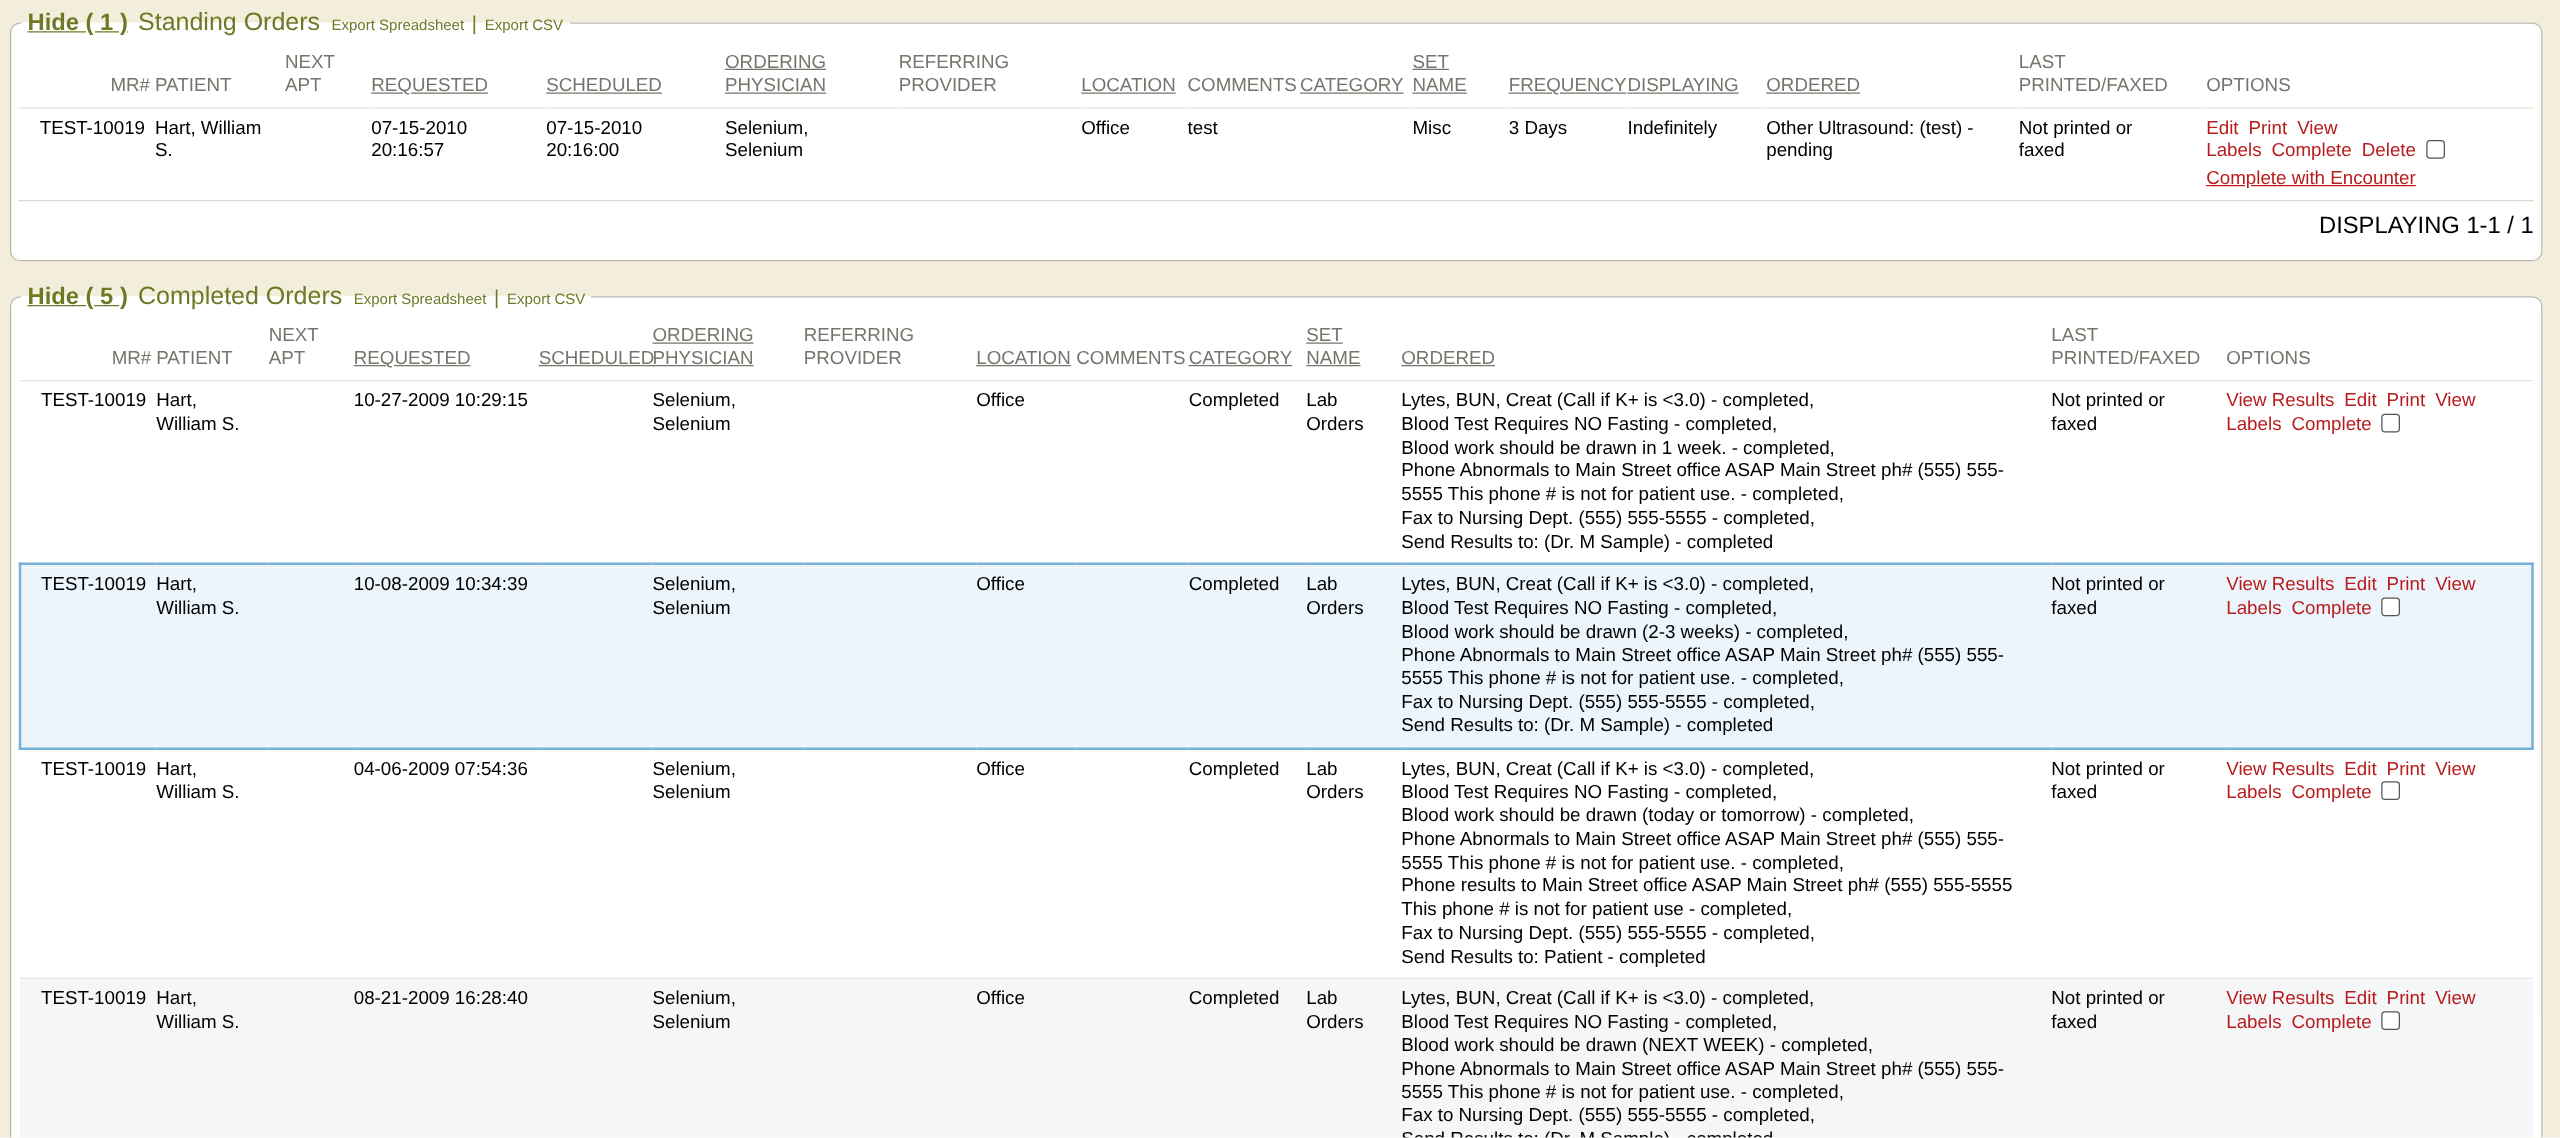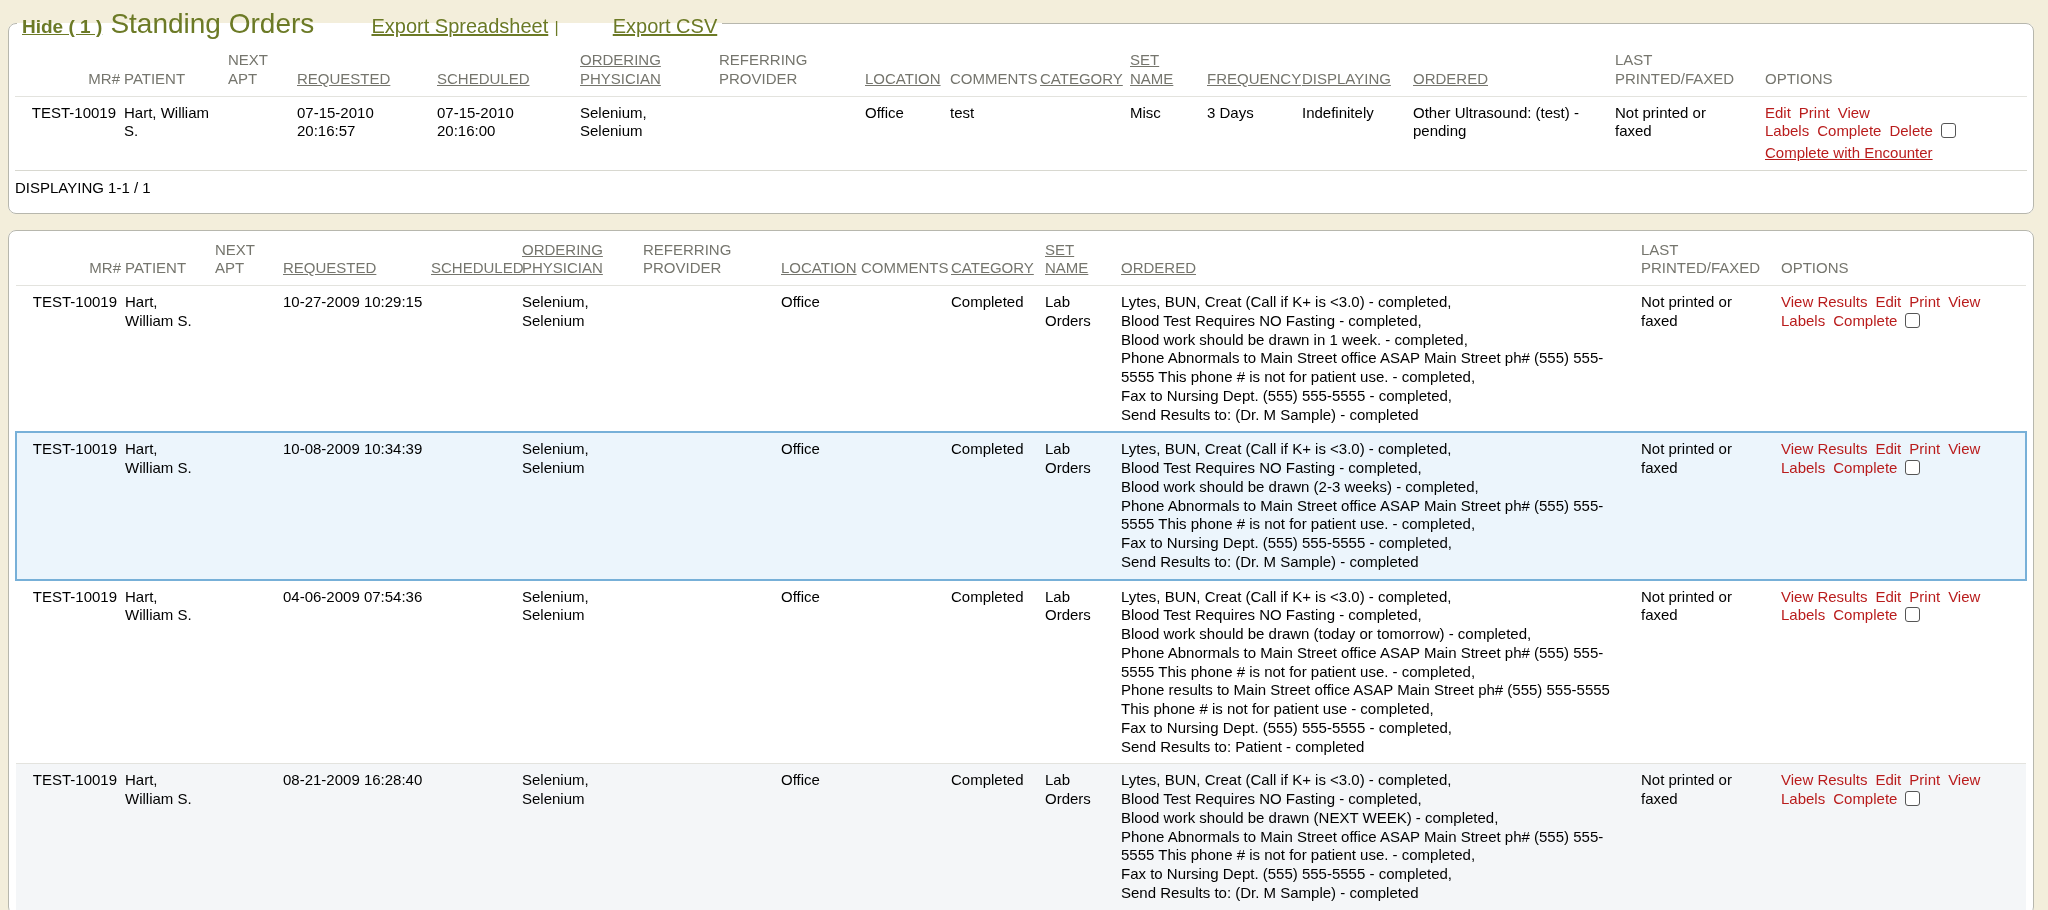"Standing Orders" .section-title { font-size: 28px -> 20px }
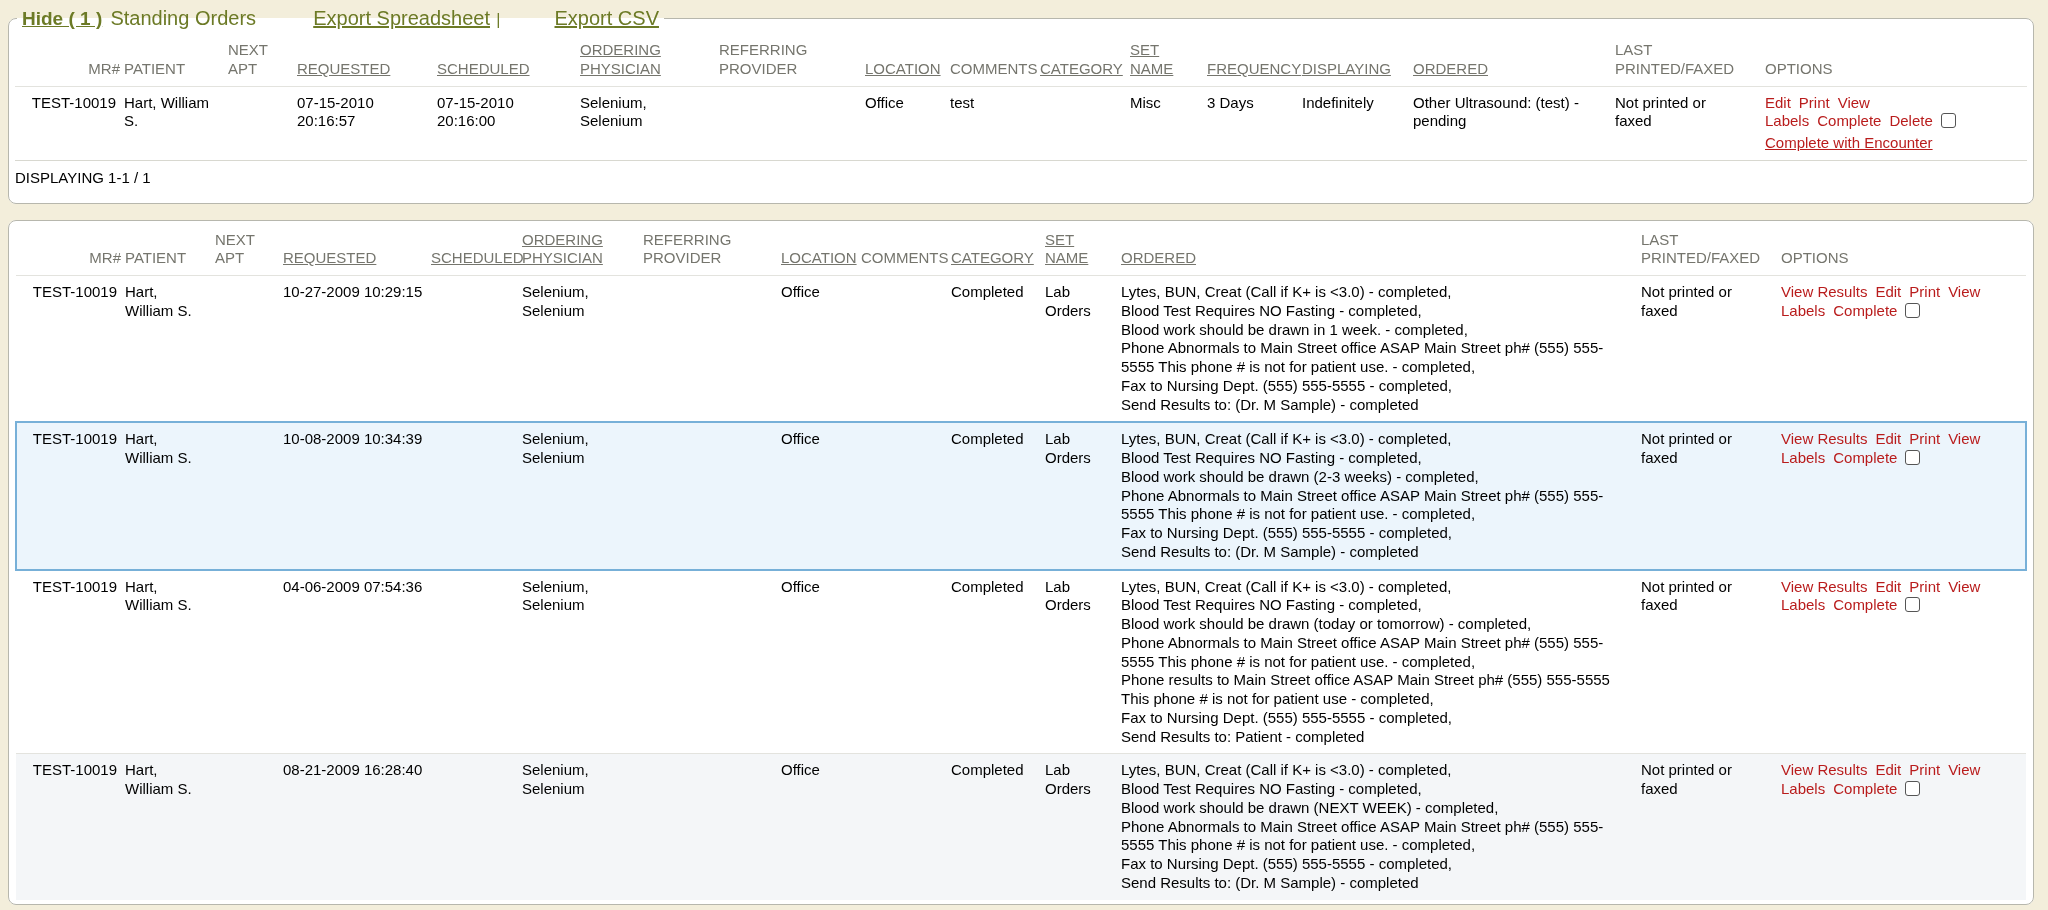"Export Spreadsheet" .export-link { font-size: 20px -> 12px; margin-left: 48px -> none; text-decoration: underline -> none }
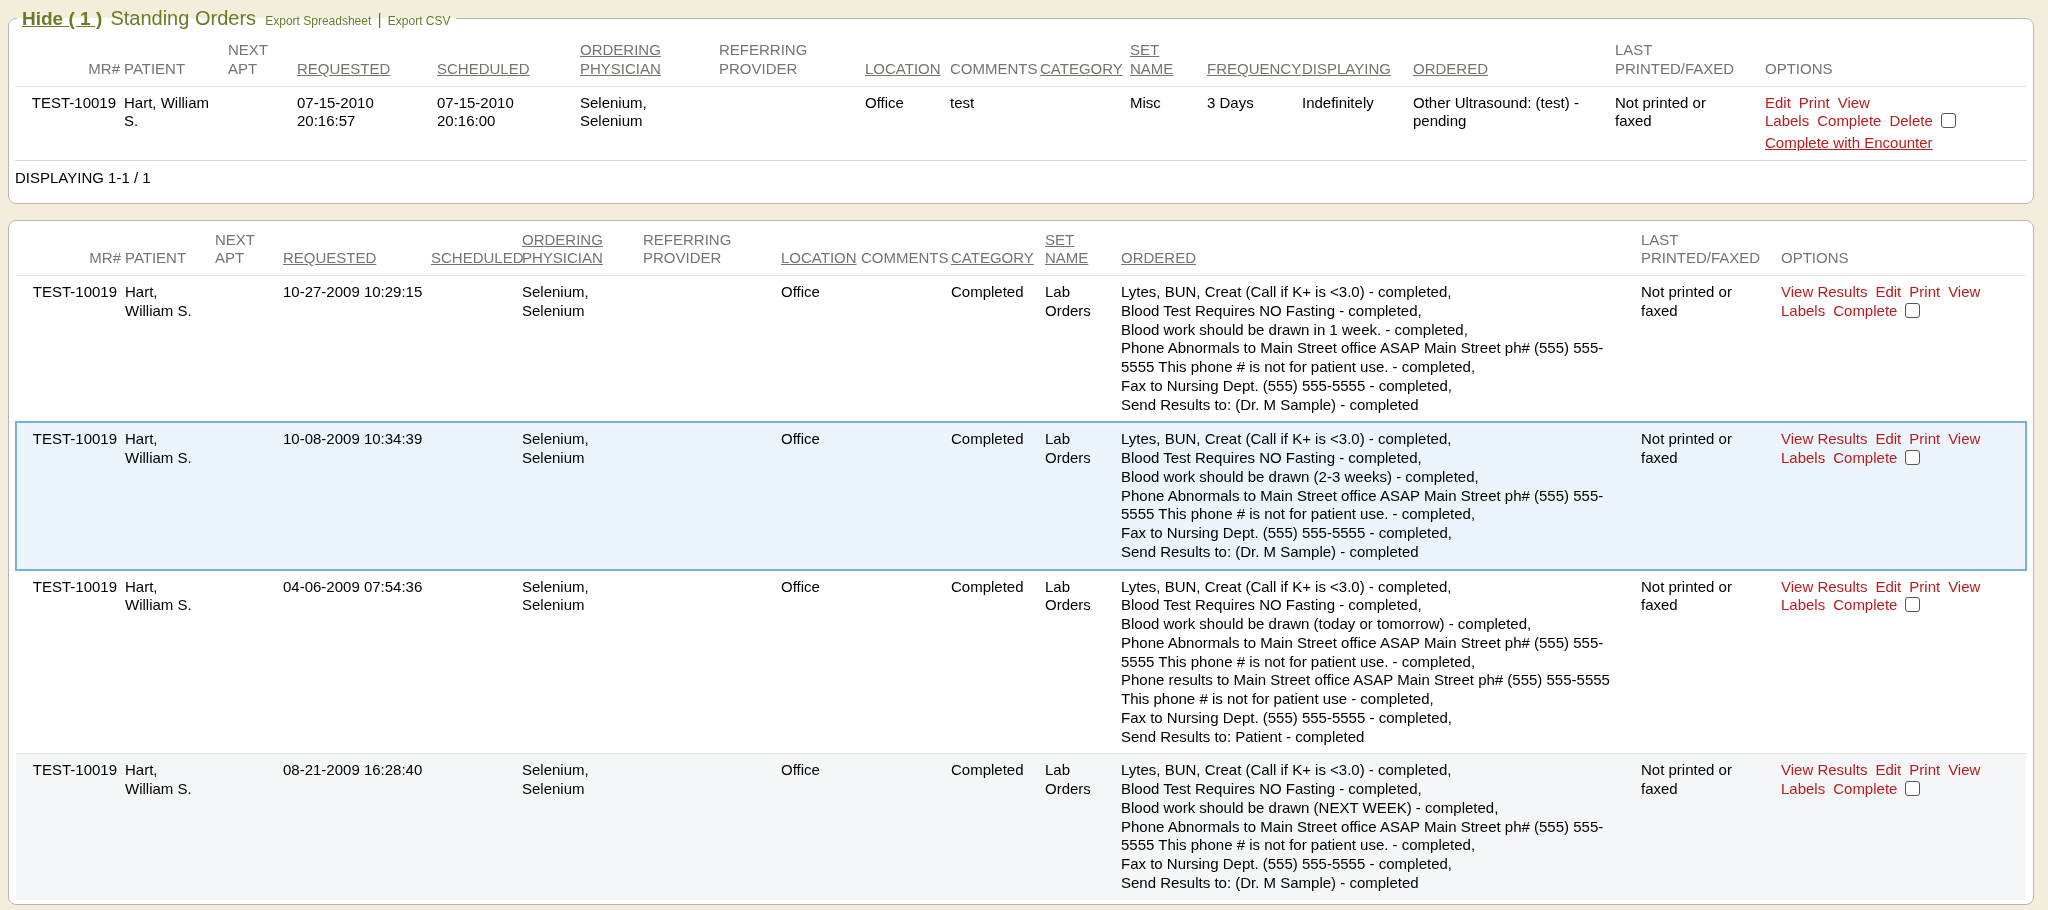"DISPLAYING 1-1 / 1" .displaying { font-size: 15px -> 19px; text-align: left -> right }
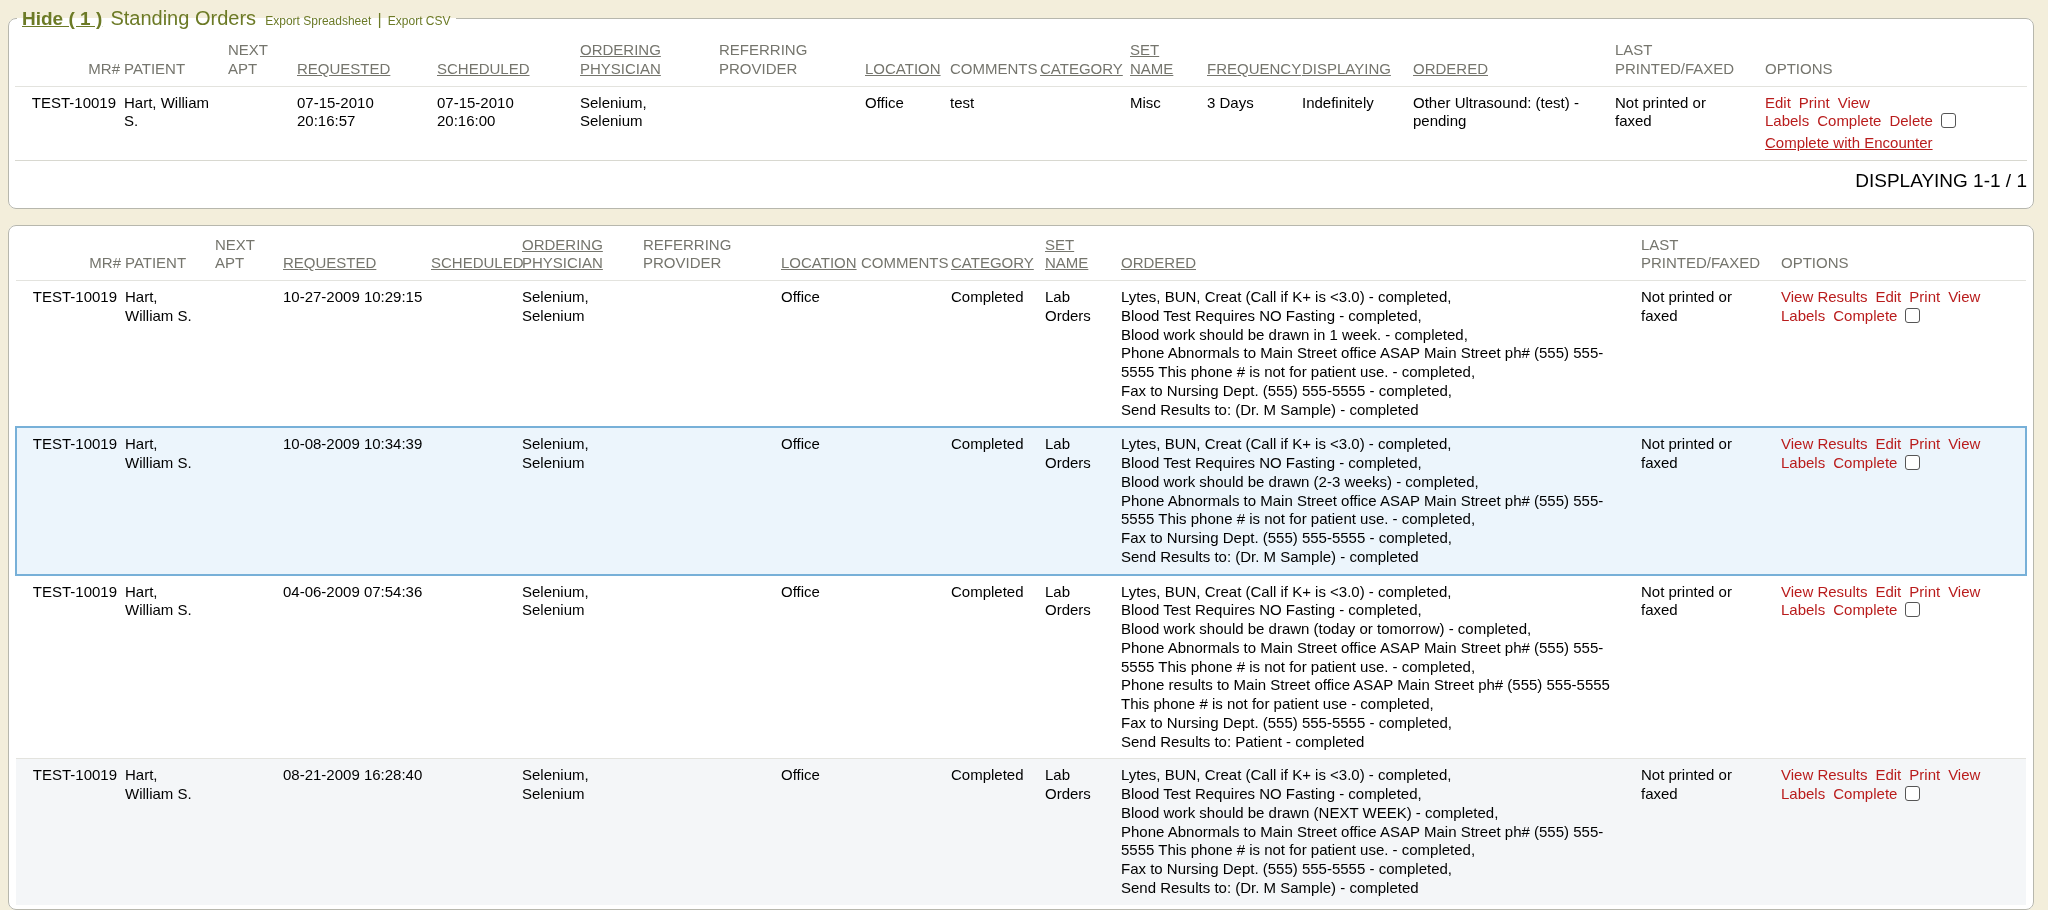"Hide ( 5 ) Completed" legend { html: none -> <legend> <span>Hide ( 5 )</span> <span>Completed Orders</span> <span>Export Spreadsheet</span> <span>|</span> <span>Export CSV</span> </legend> }
